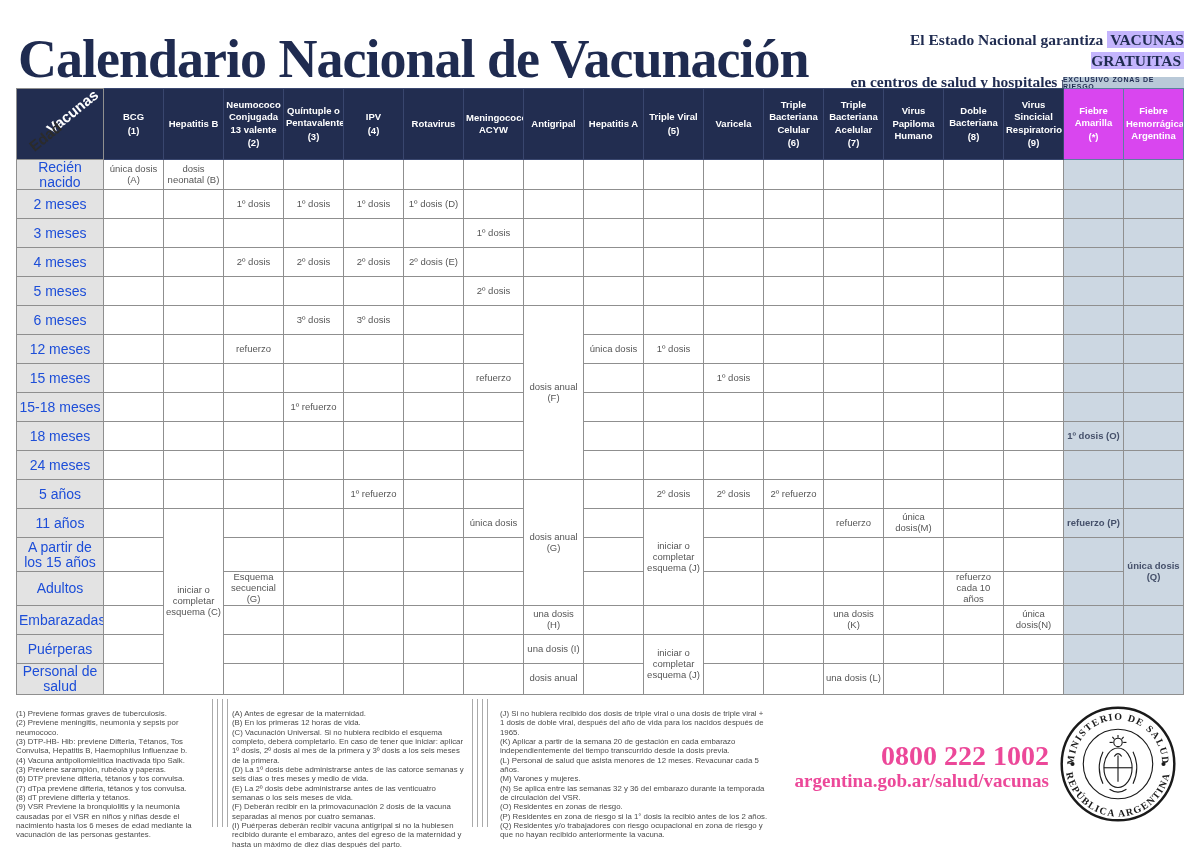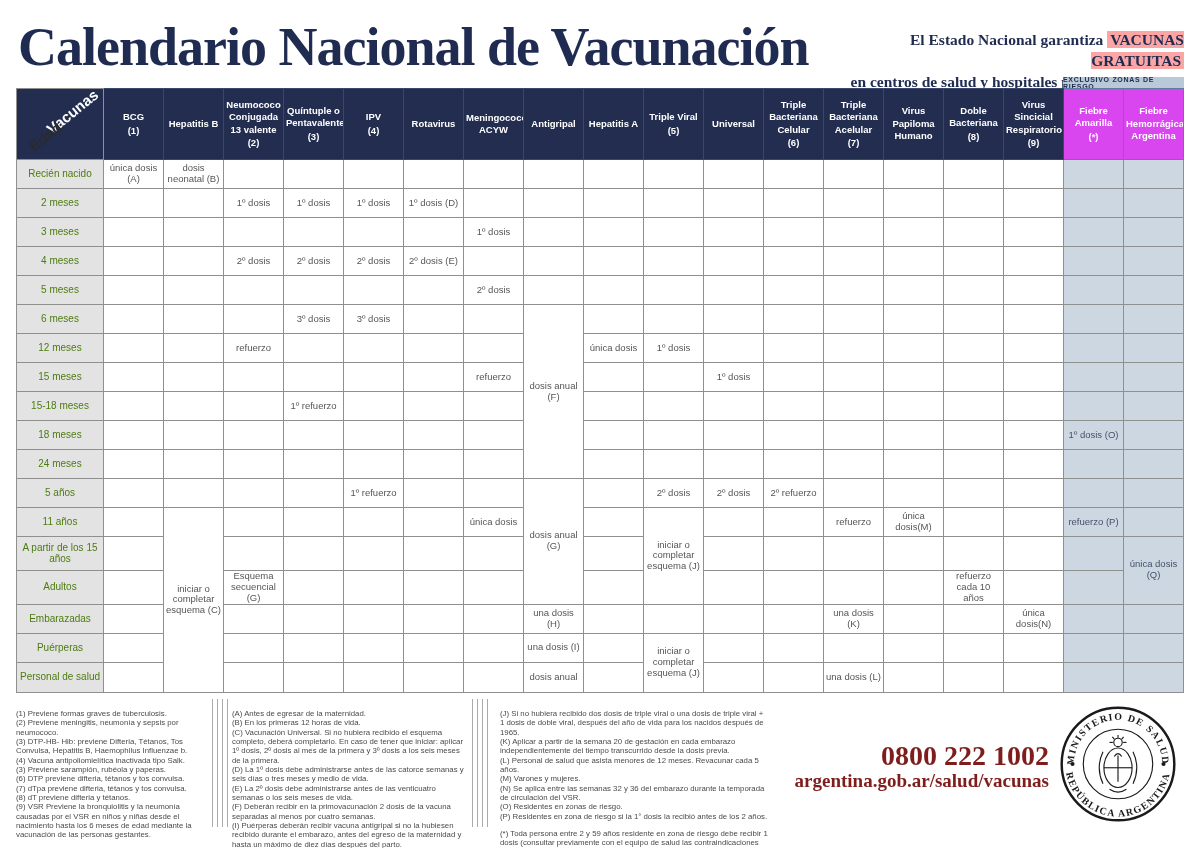"Calendario Nacional de Vacunación" .title { top: 16px -> 28px }
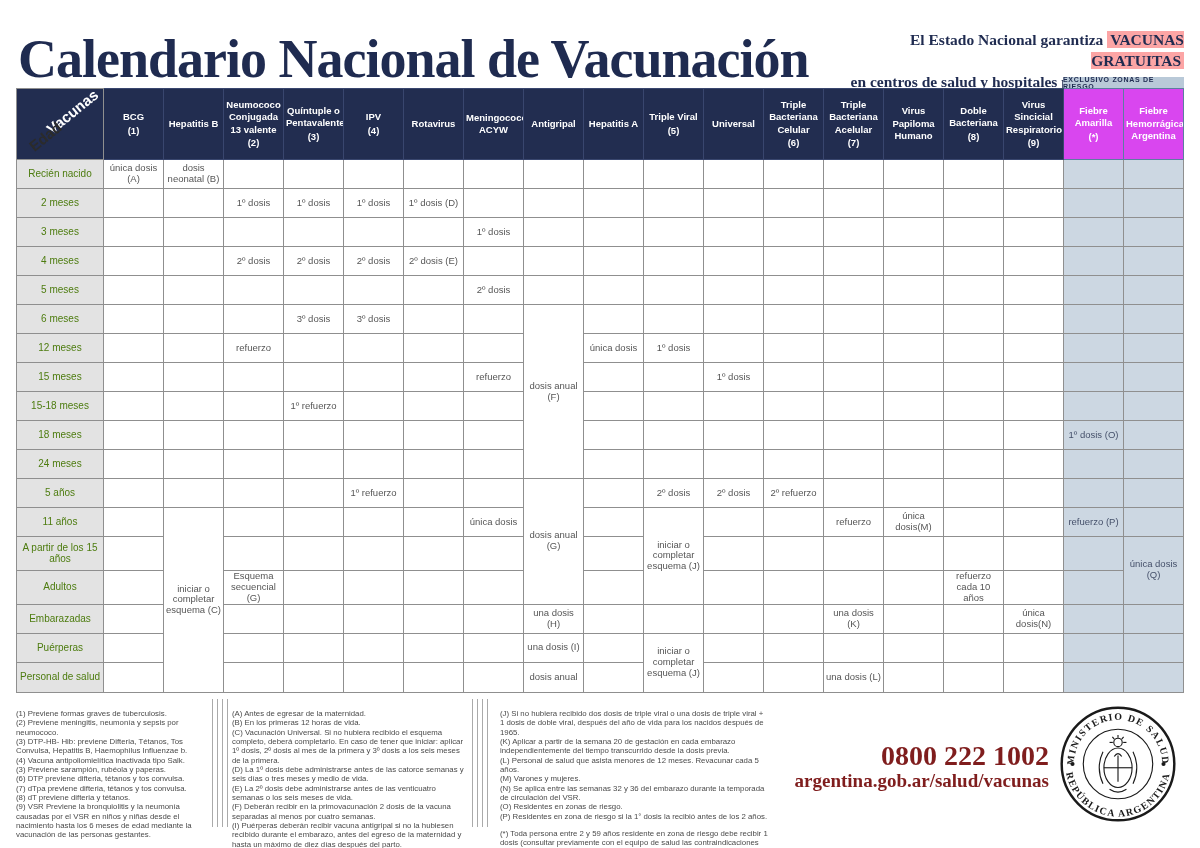"VACUNAS GRATUITAS" .hl { background: #fca5a5 -> #c4b5fd }
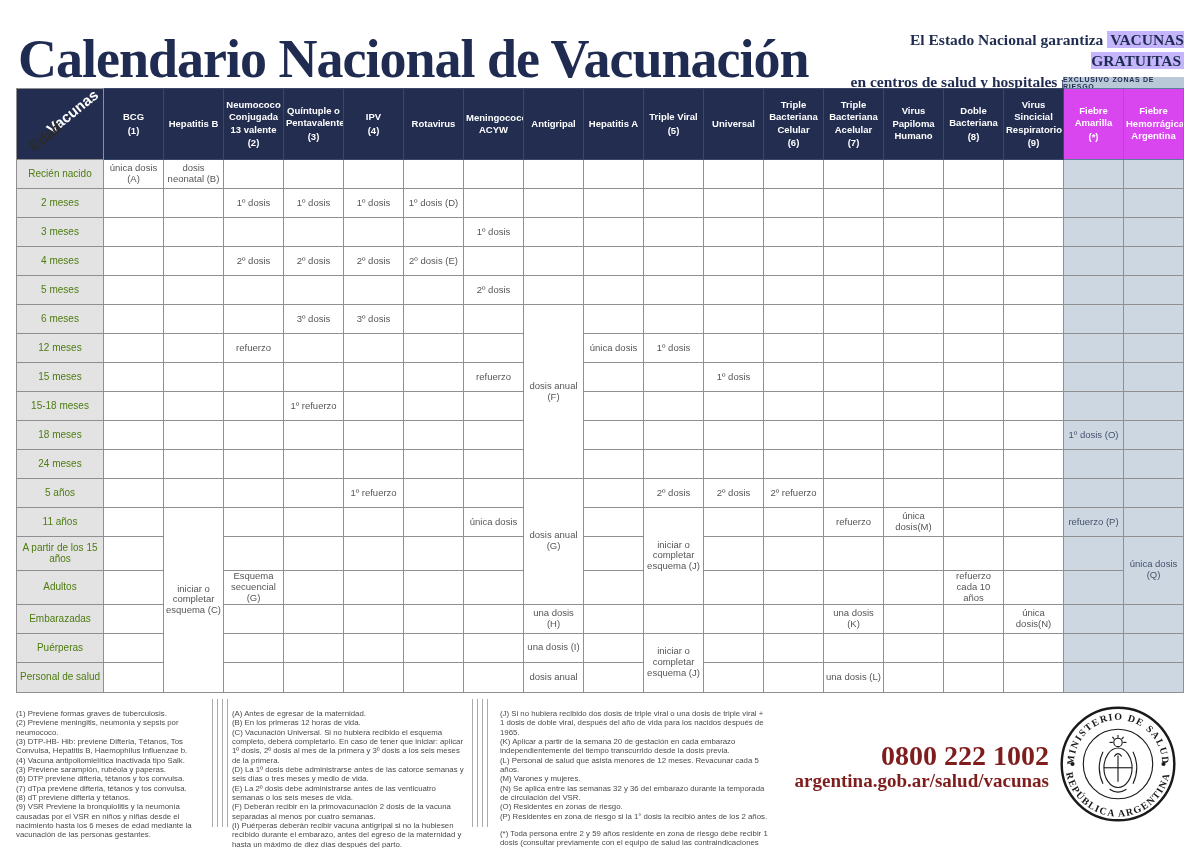"Universal" div { text: Universal -> Varicela }
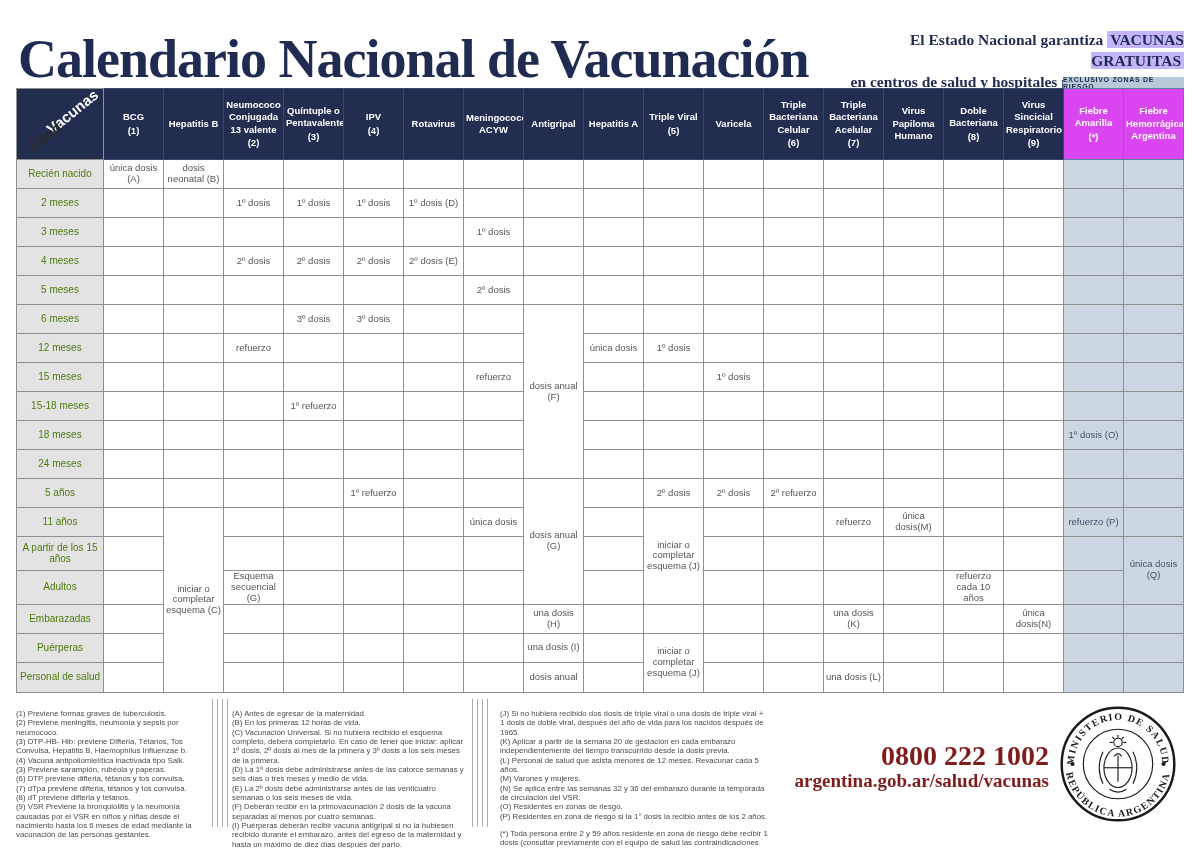"Recién nacido" #cal td.rowlabel { color: #4d7c0f -> #1d4ed8; font-size: 10px -> 14px }
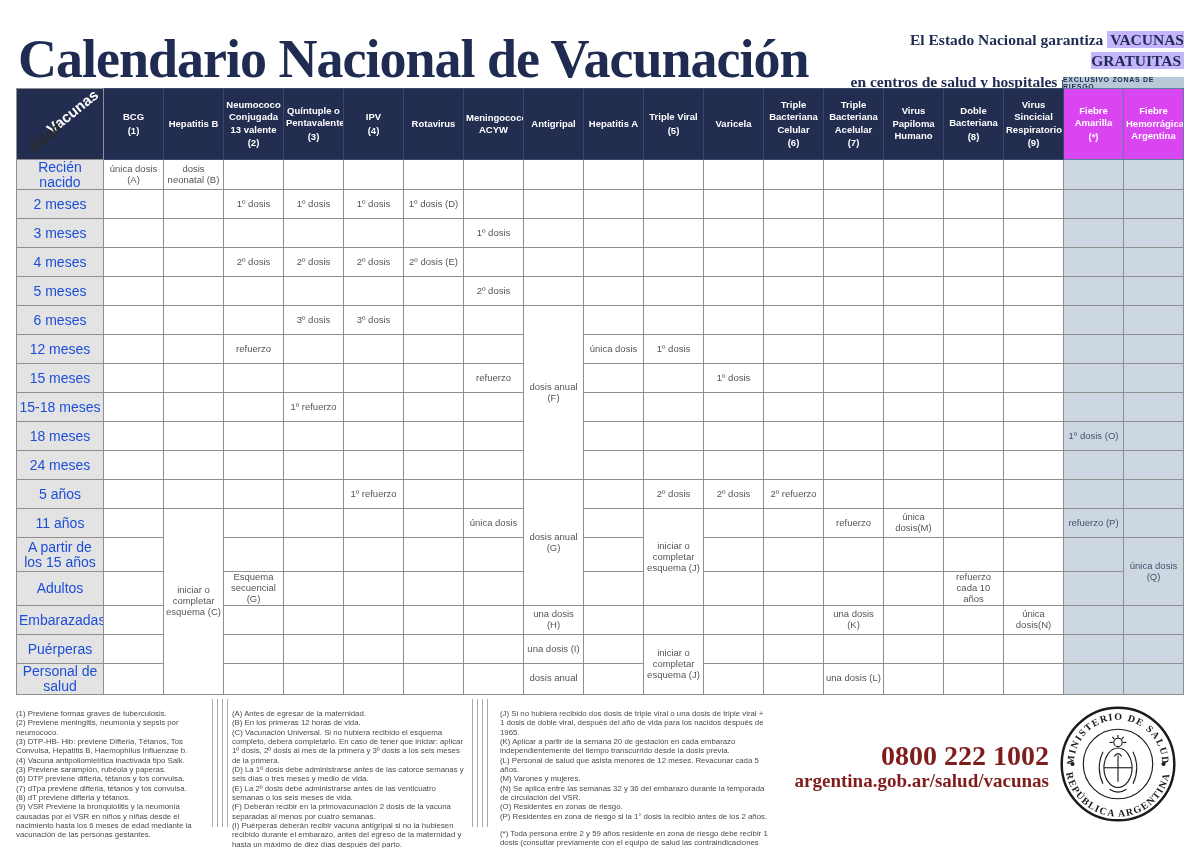"1º dosis (O)" #cal td.cell.risk { font-weight: none -> bold }
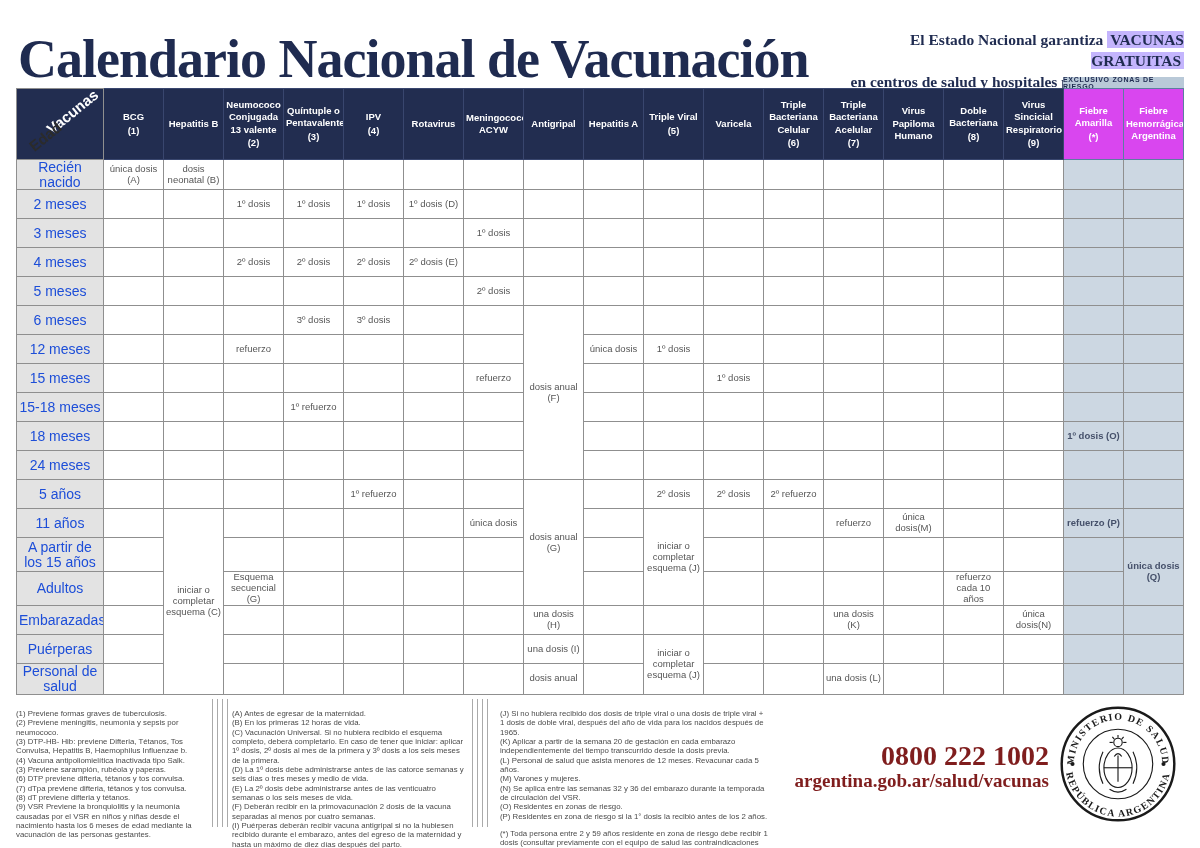"0800 222 1002" .contact { color: #7f1d1d -> #ec4899 }
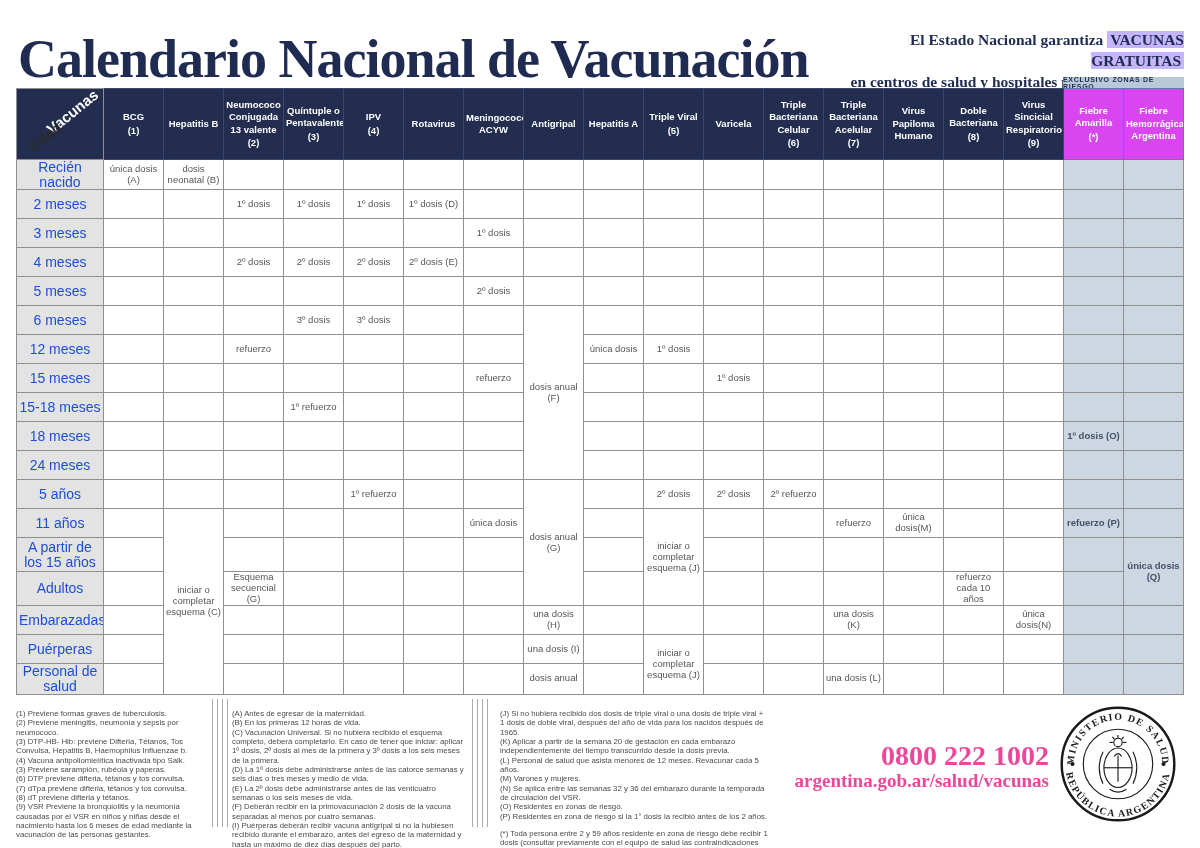"(Q) Residentes y/o trabajadores con" div { html: none -> <div>(Q) Residentes y/o trabajadores con riesgo ocupacional en zona de riesgo y que no hayan recibido anteriormente la vacuna.</div> }
